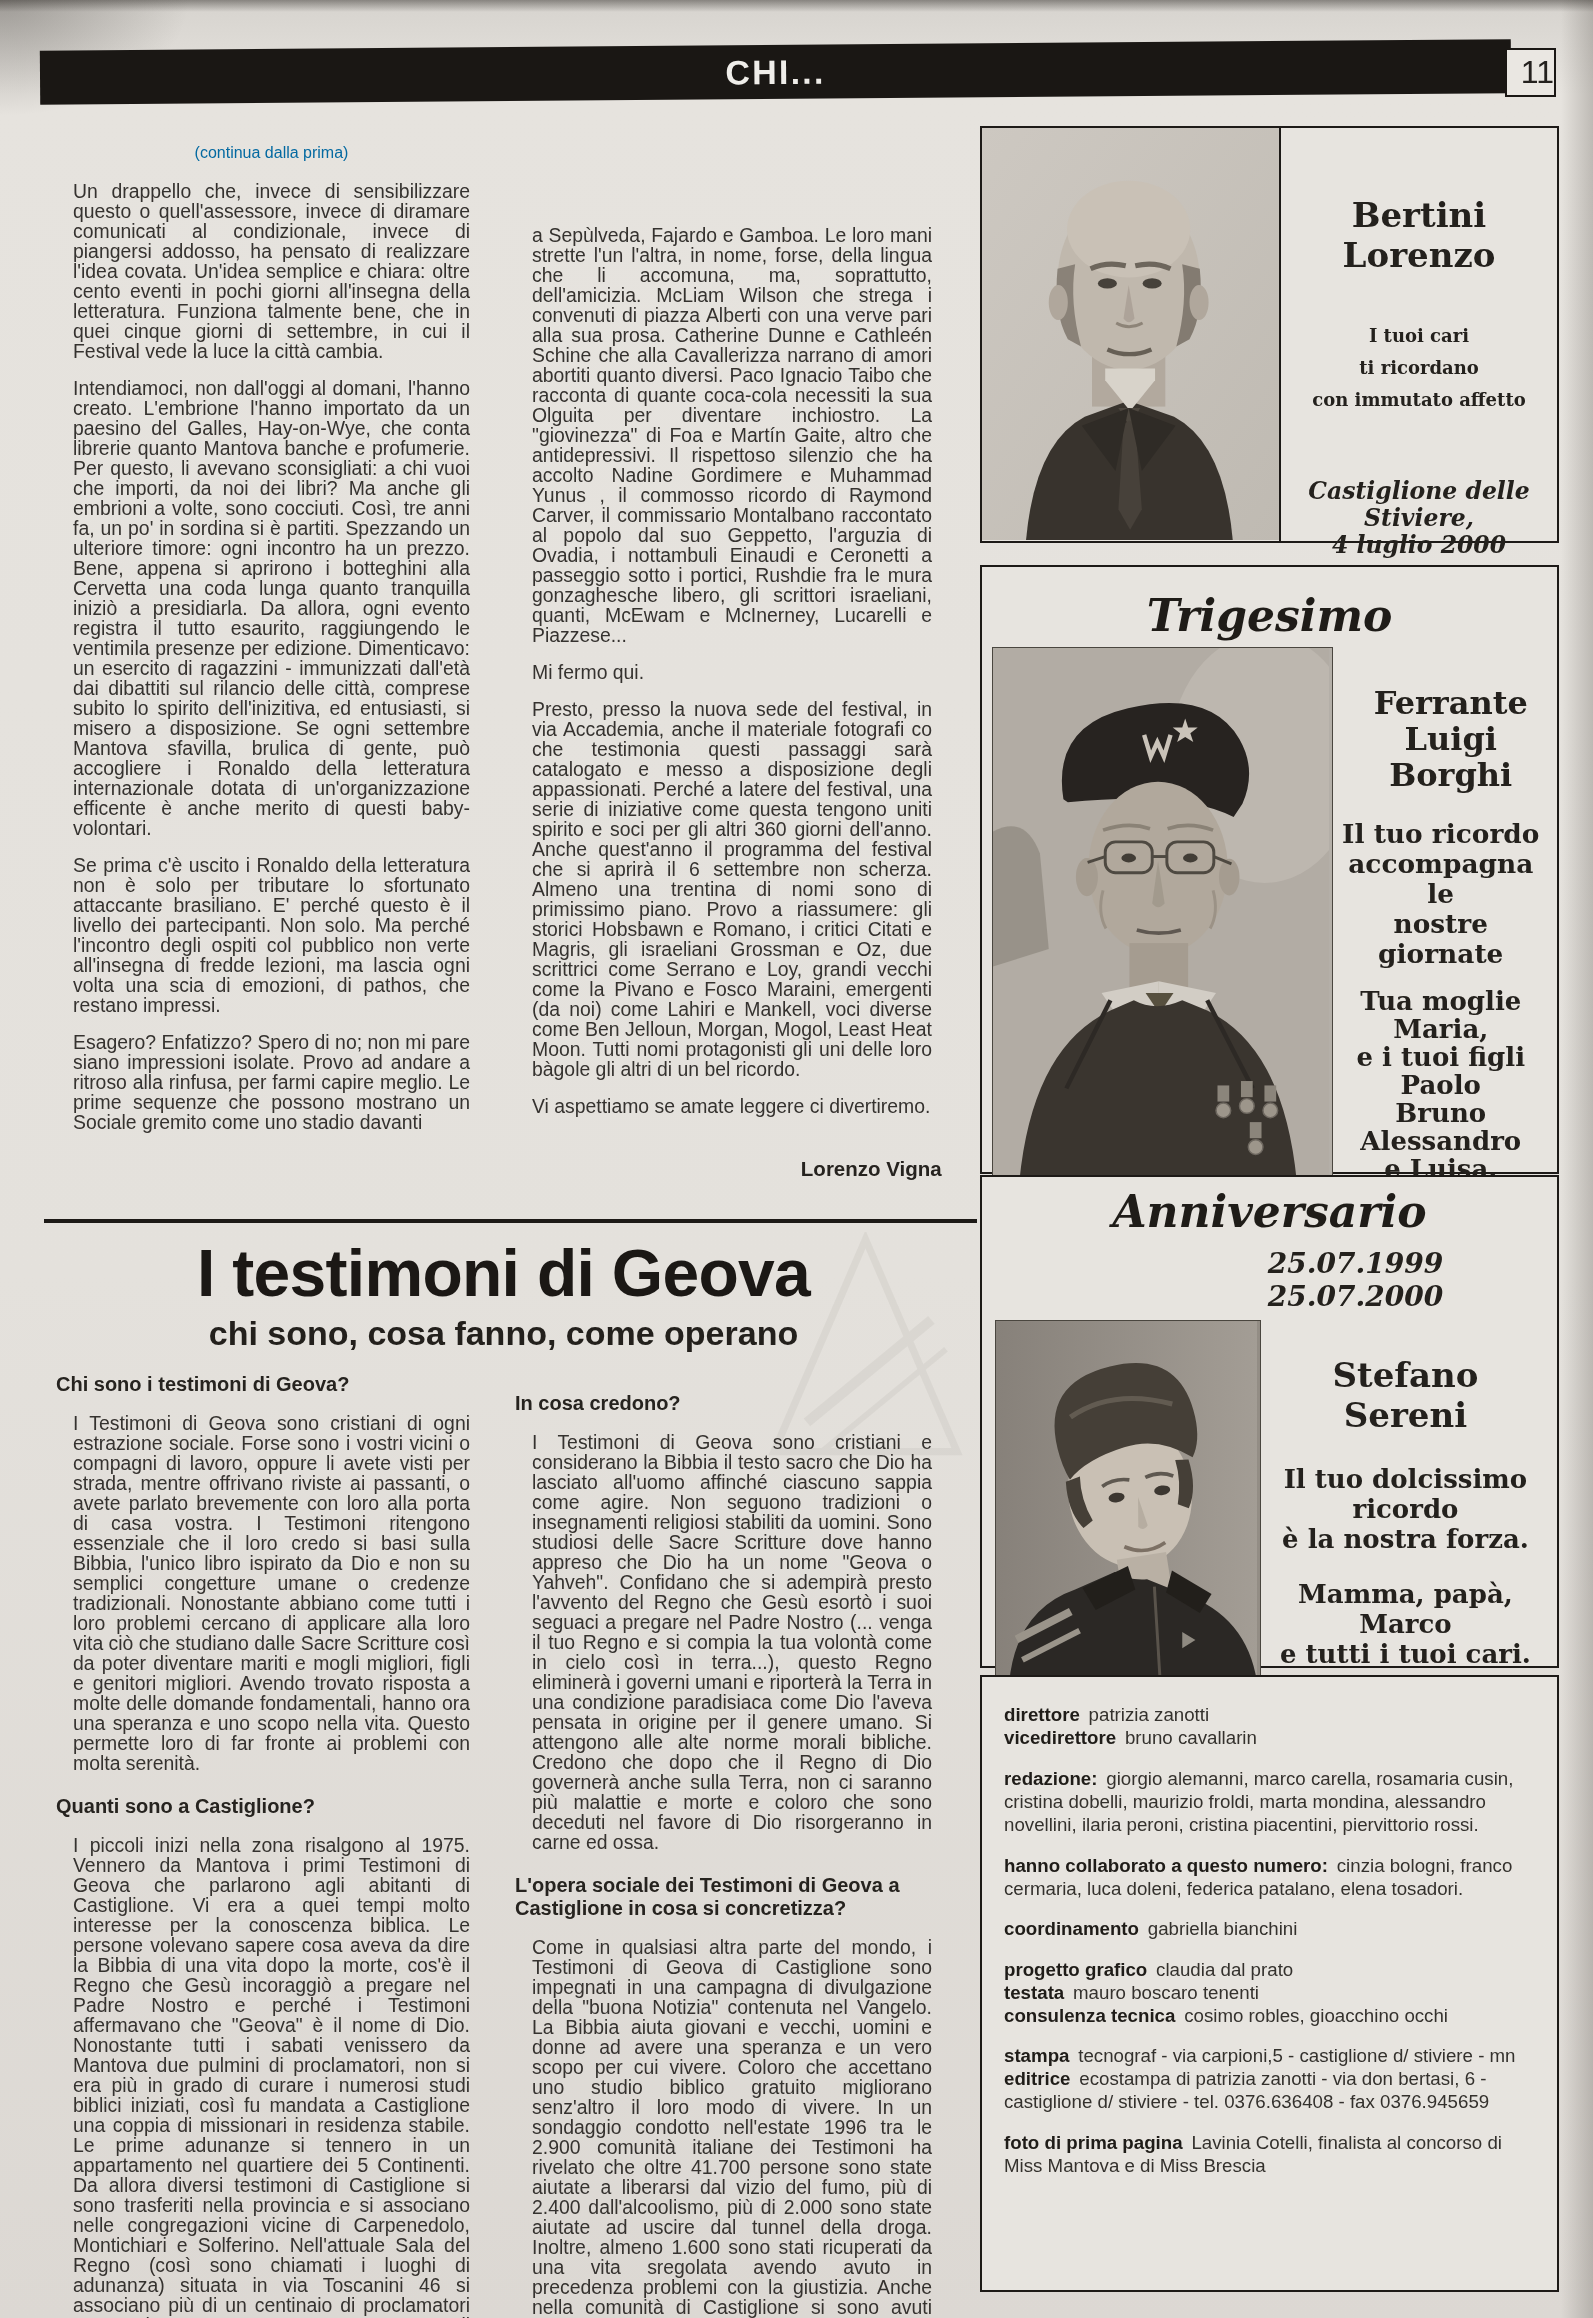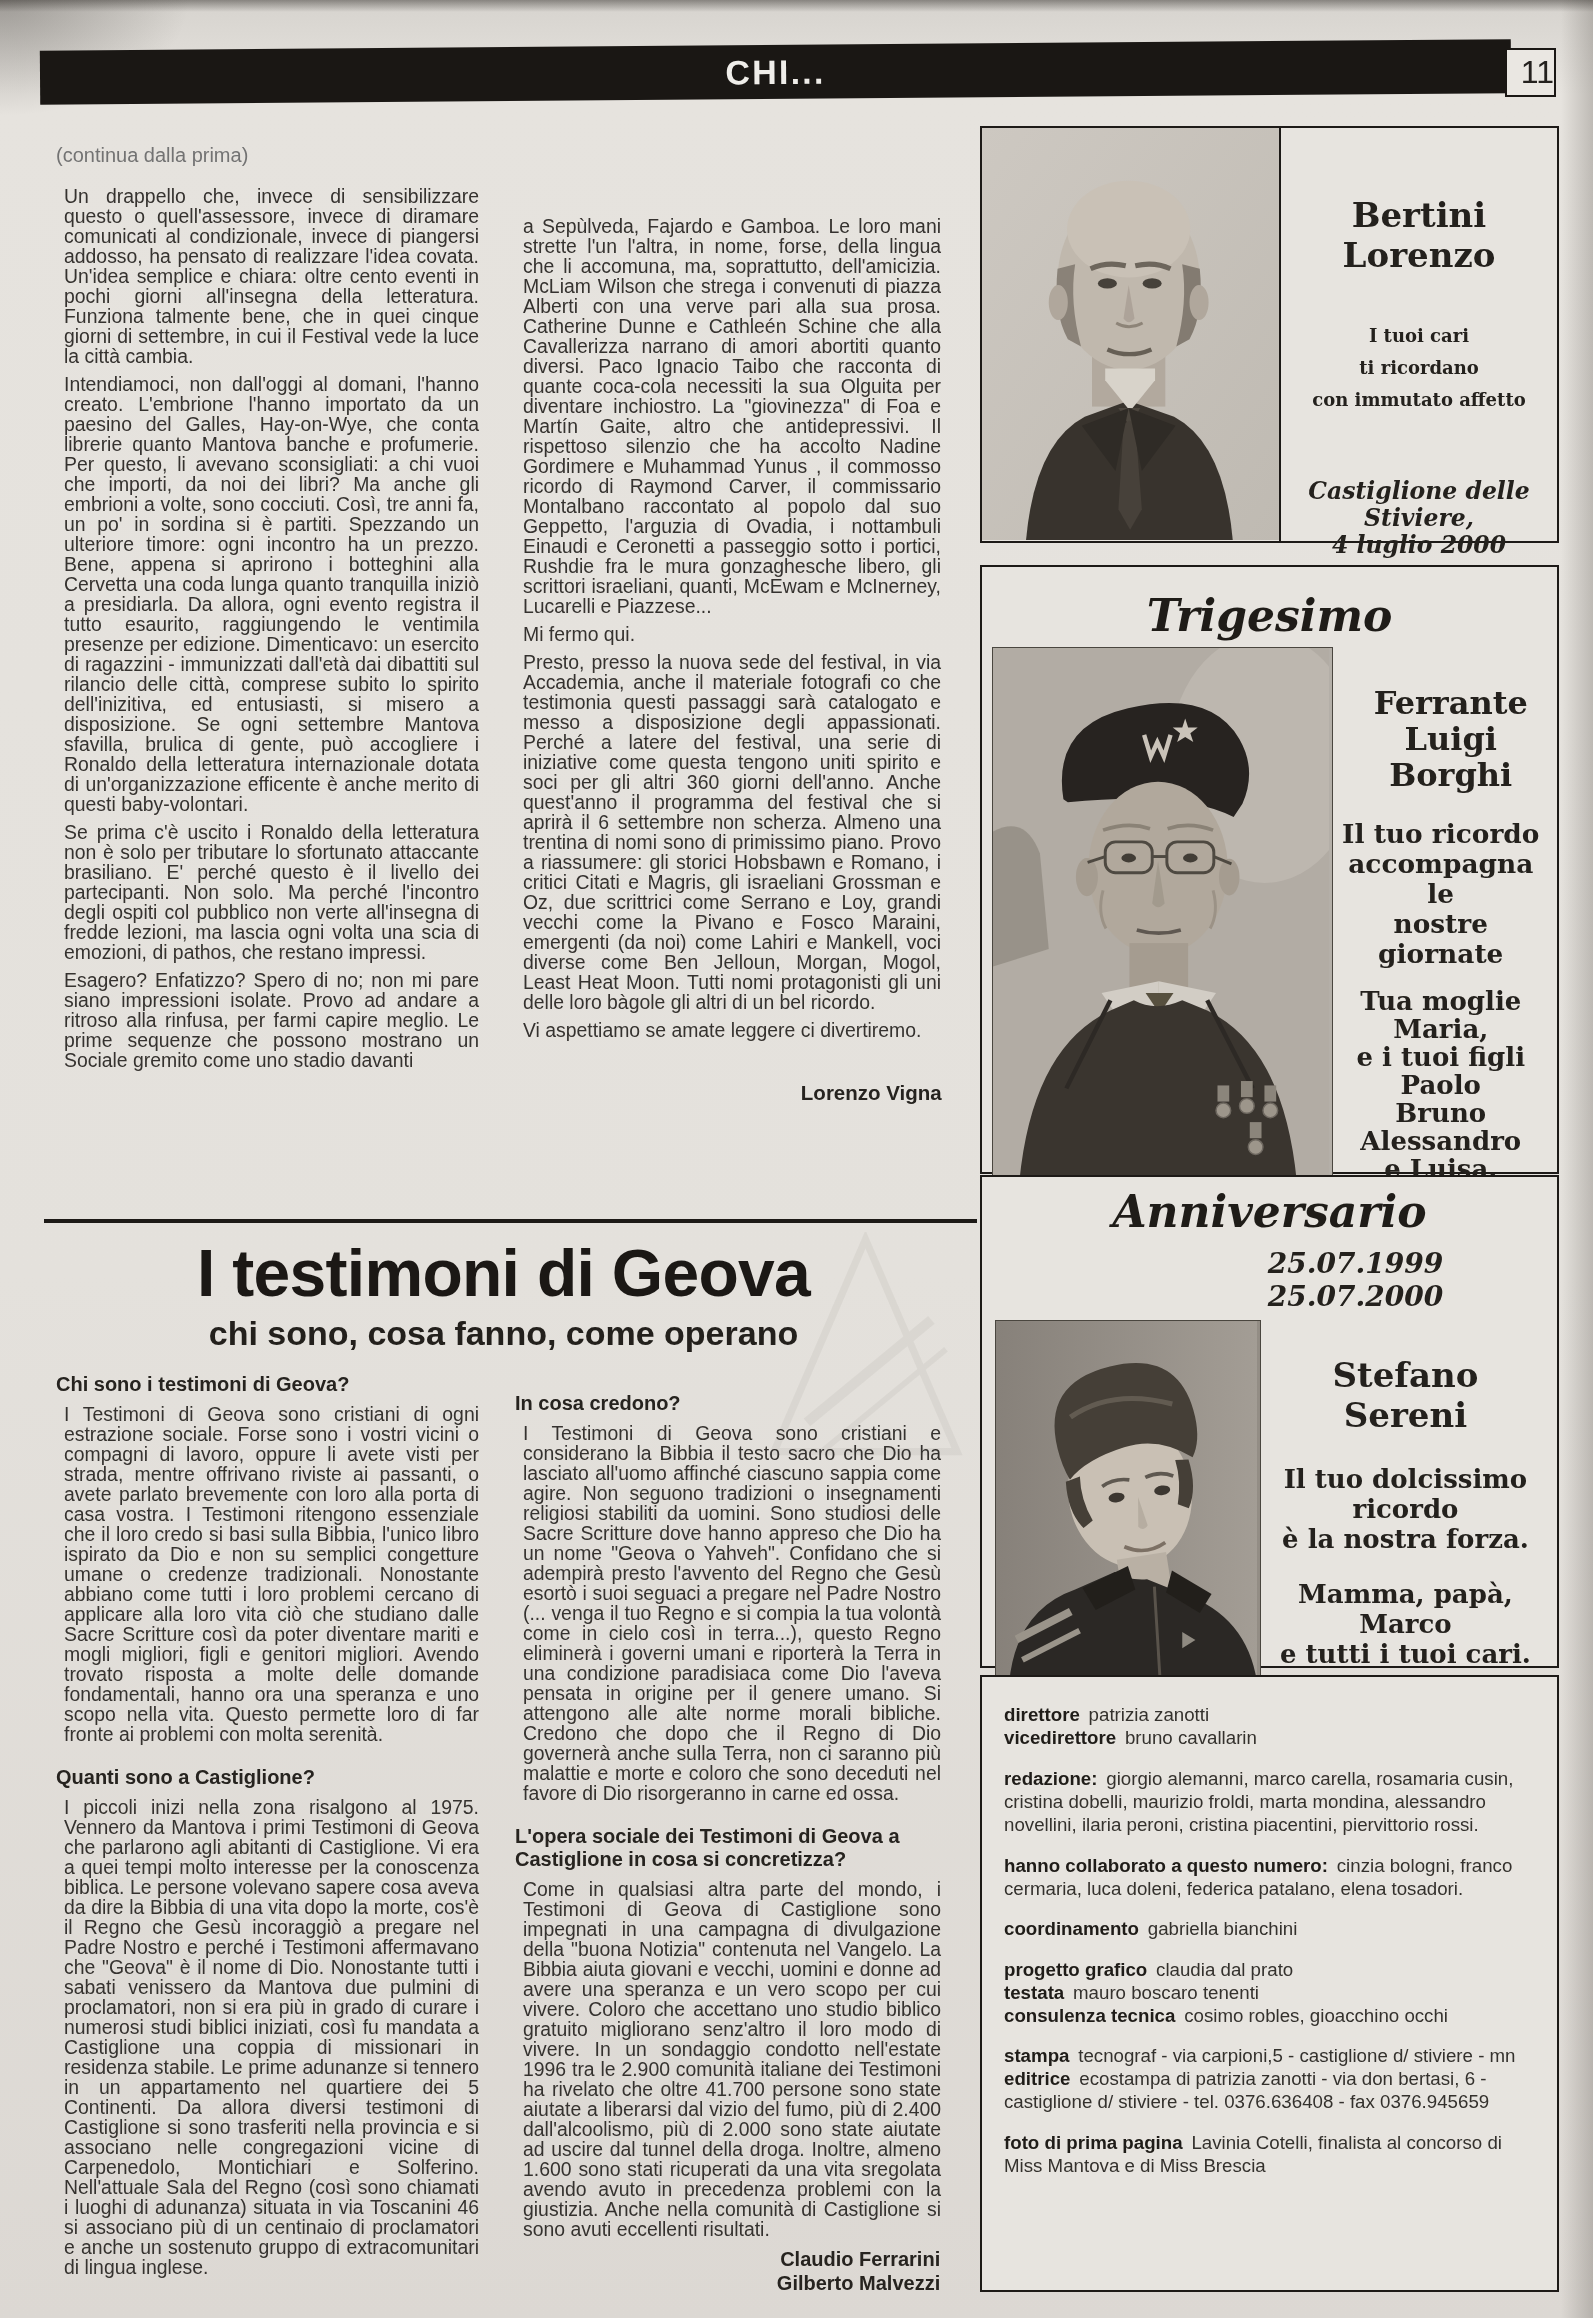"(continua dalla prima)" .continua { color: #737373 -> #0369a1; font-size: 20px -> 16px; text-align: none -> center }
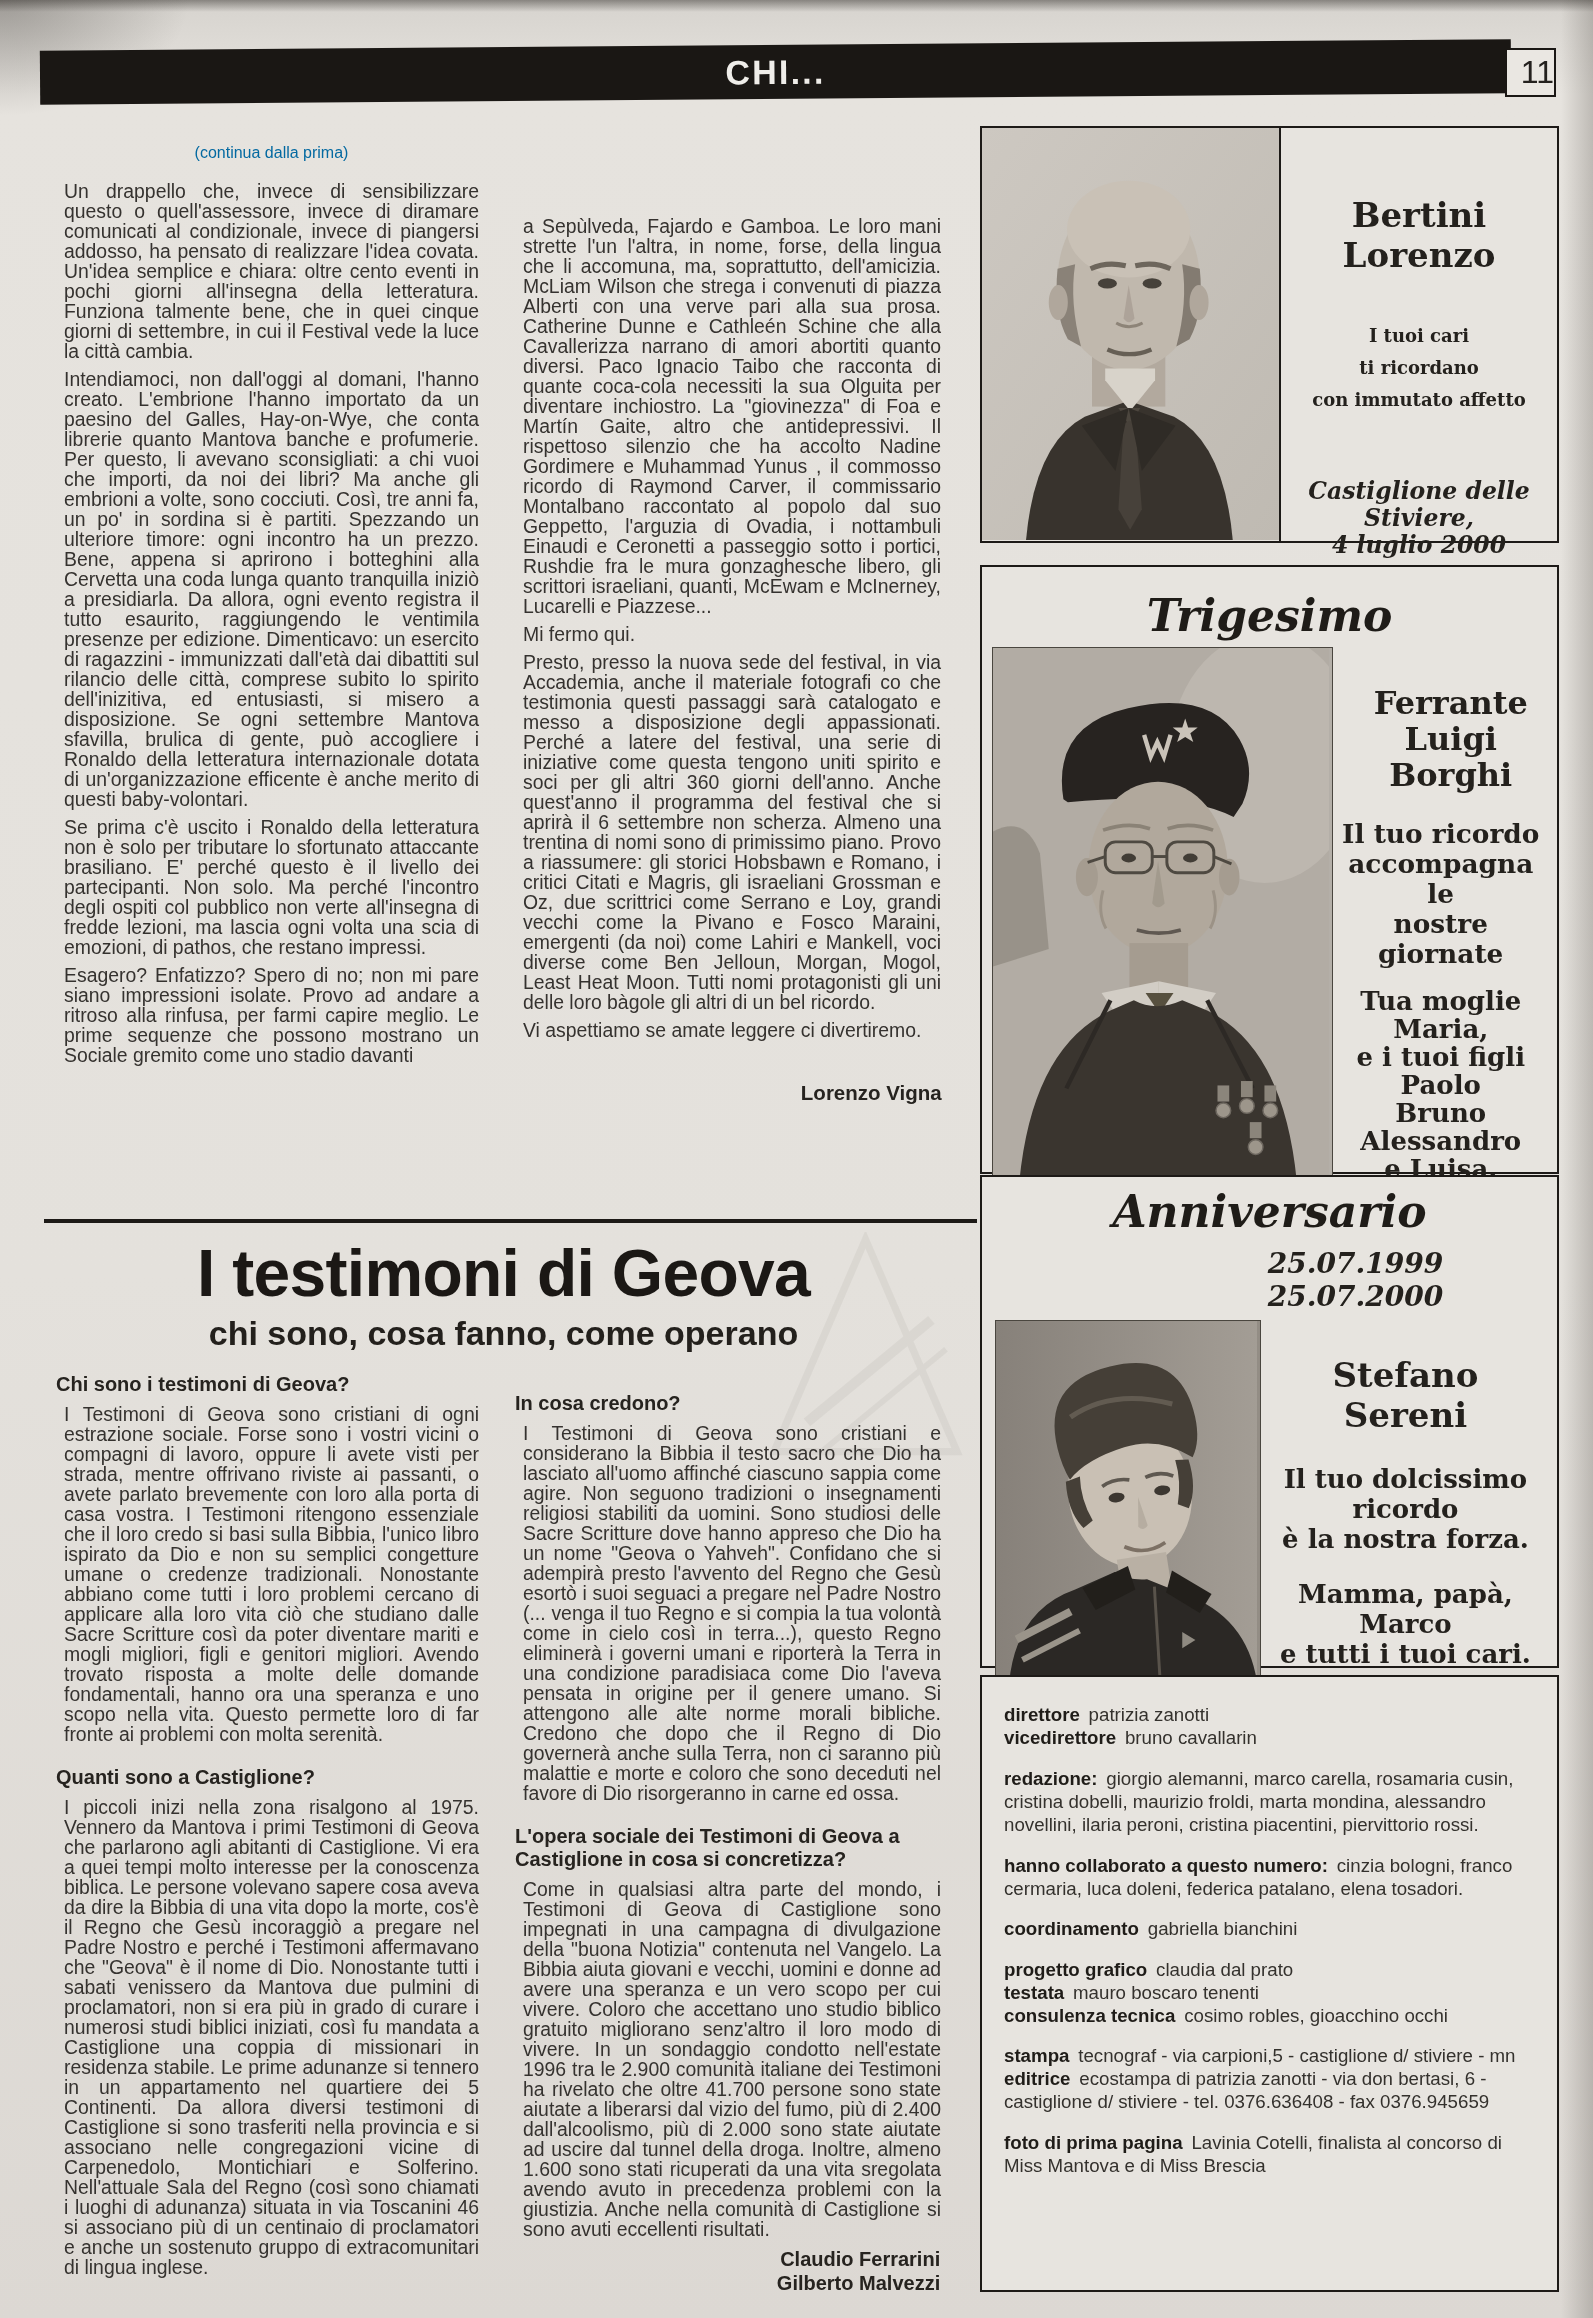"Un drappello che, invece di" p.body { margin: 8px -> 17px }
